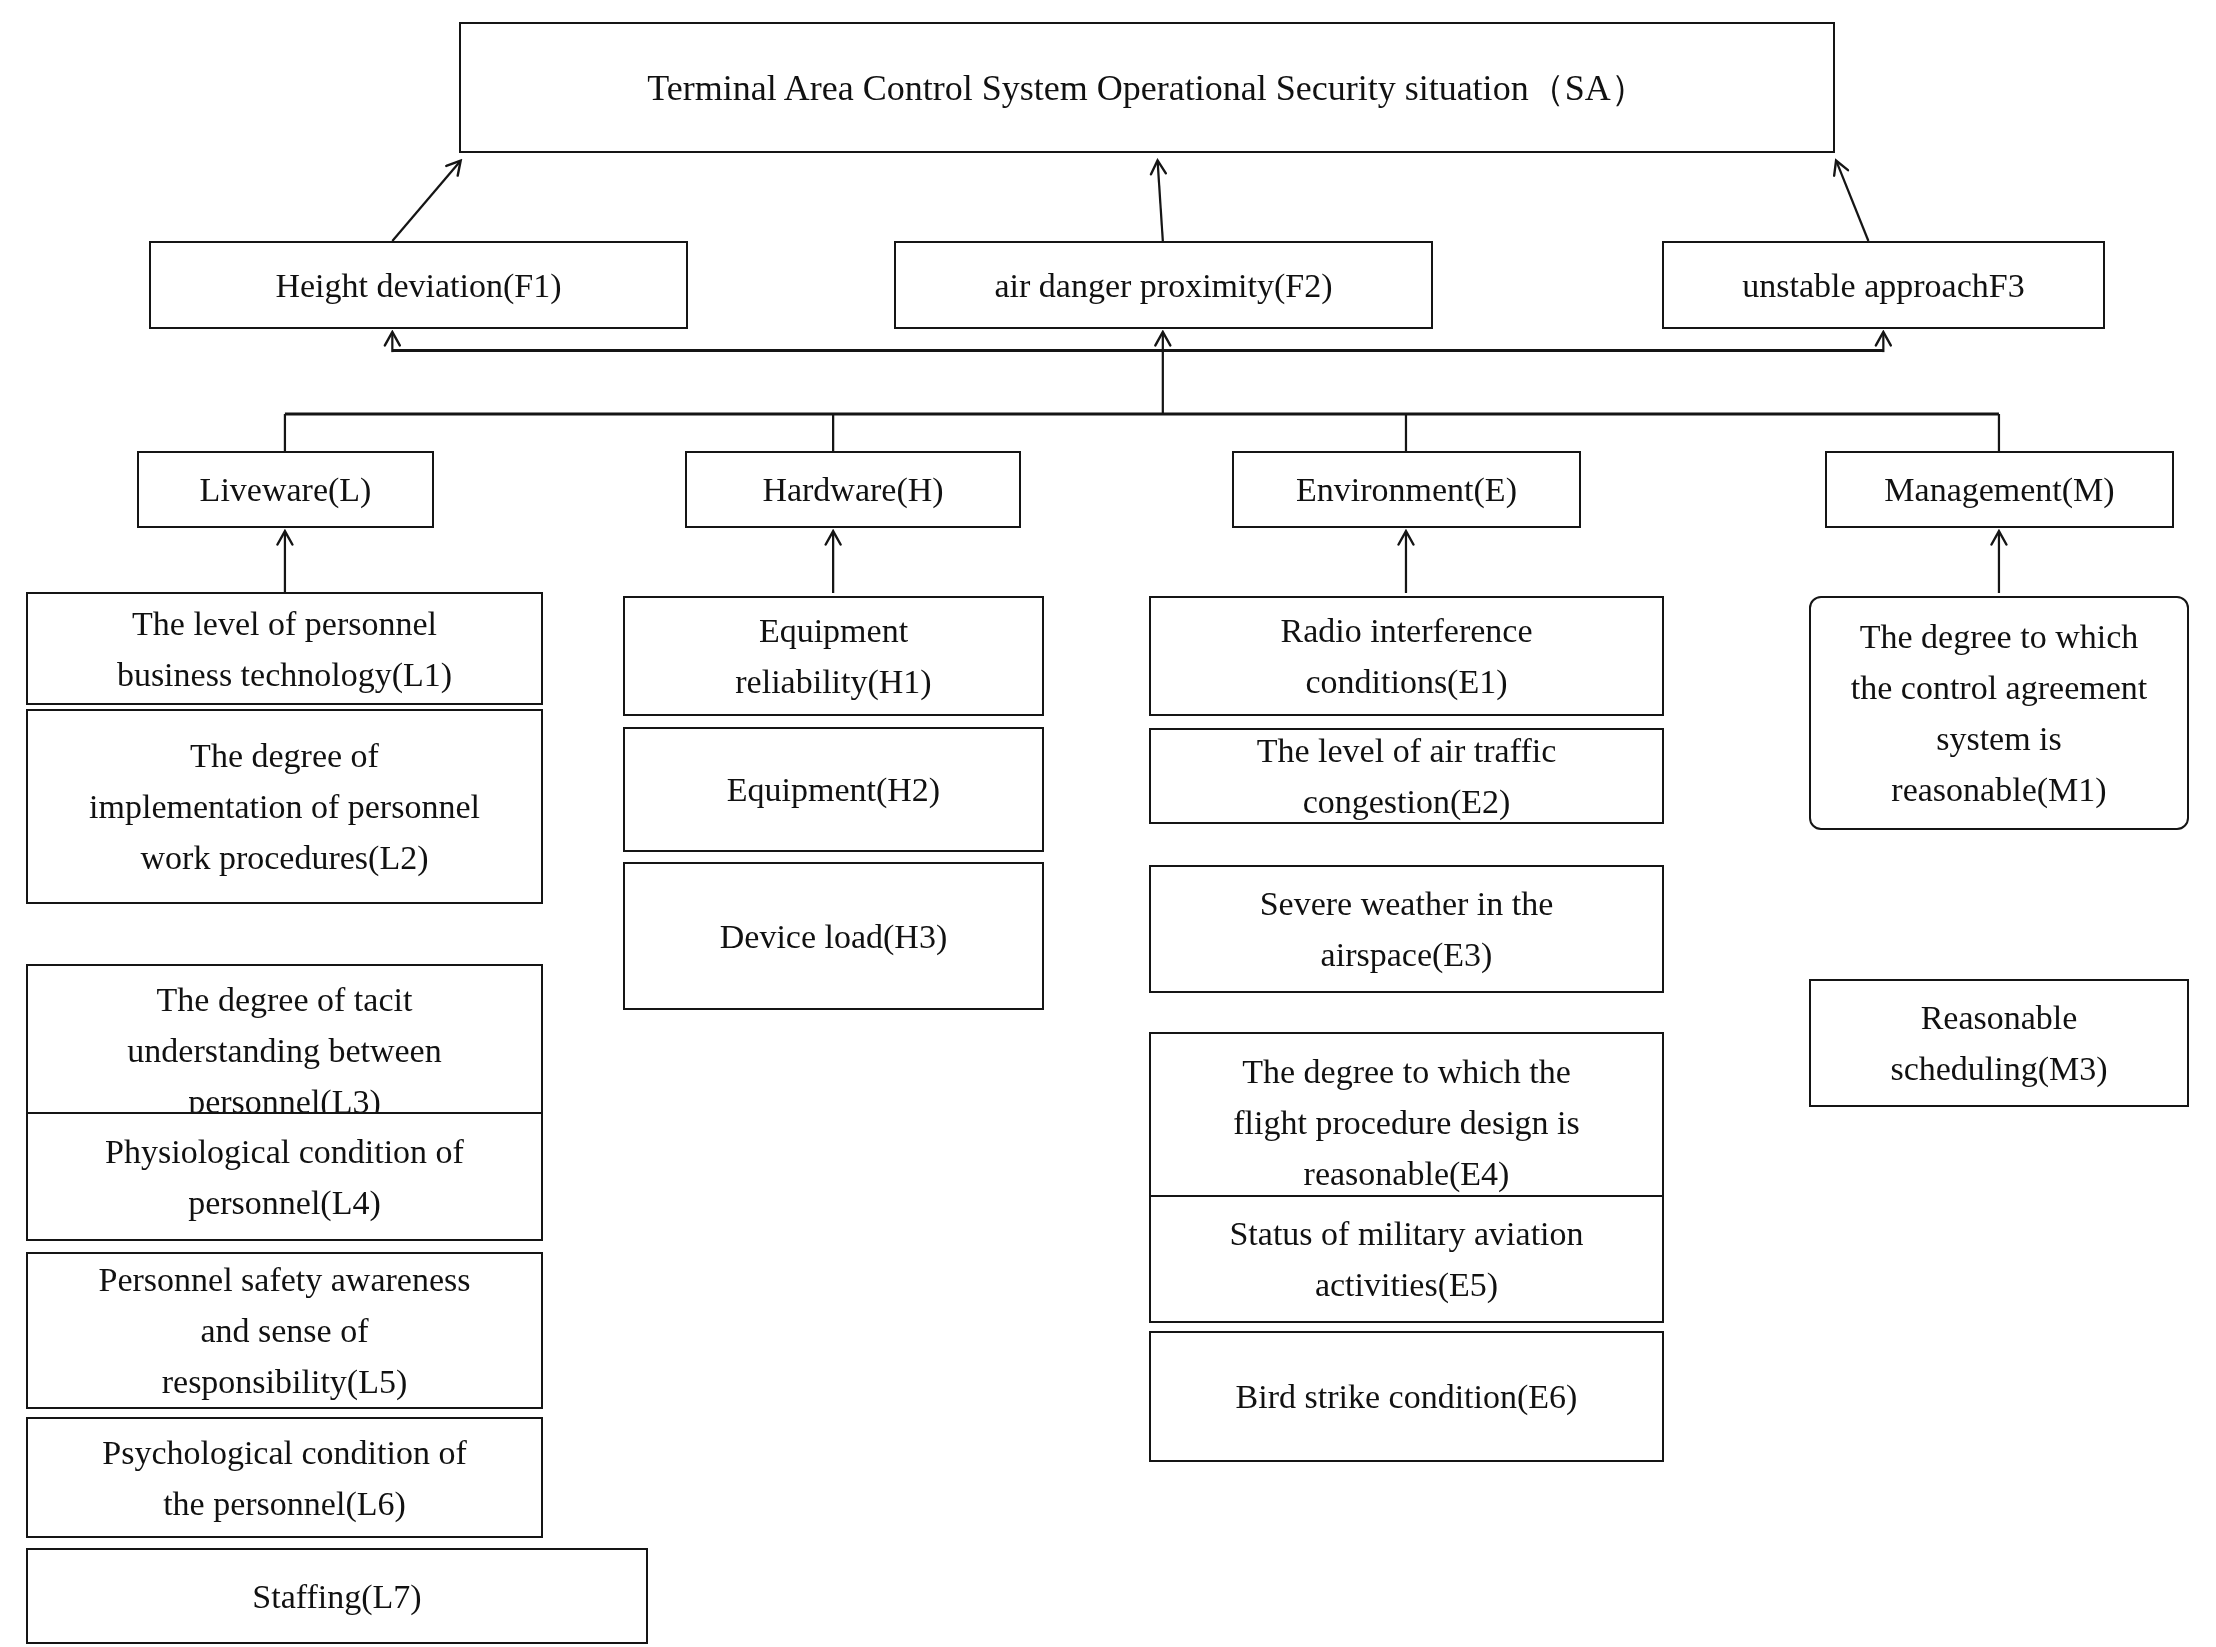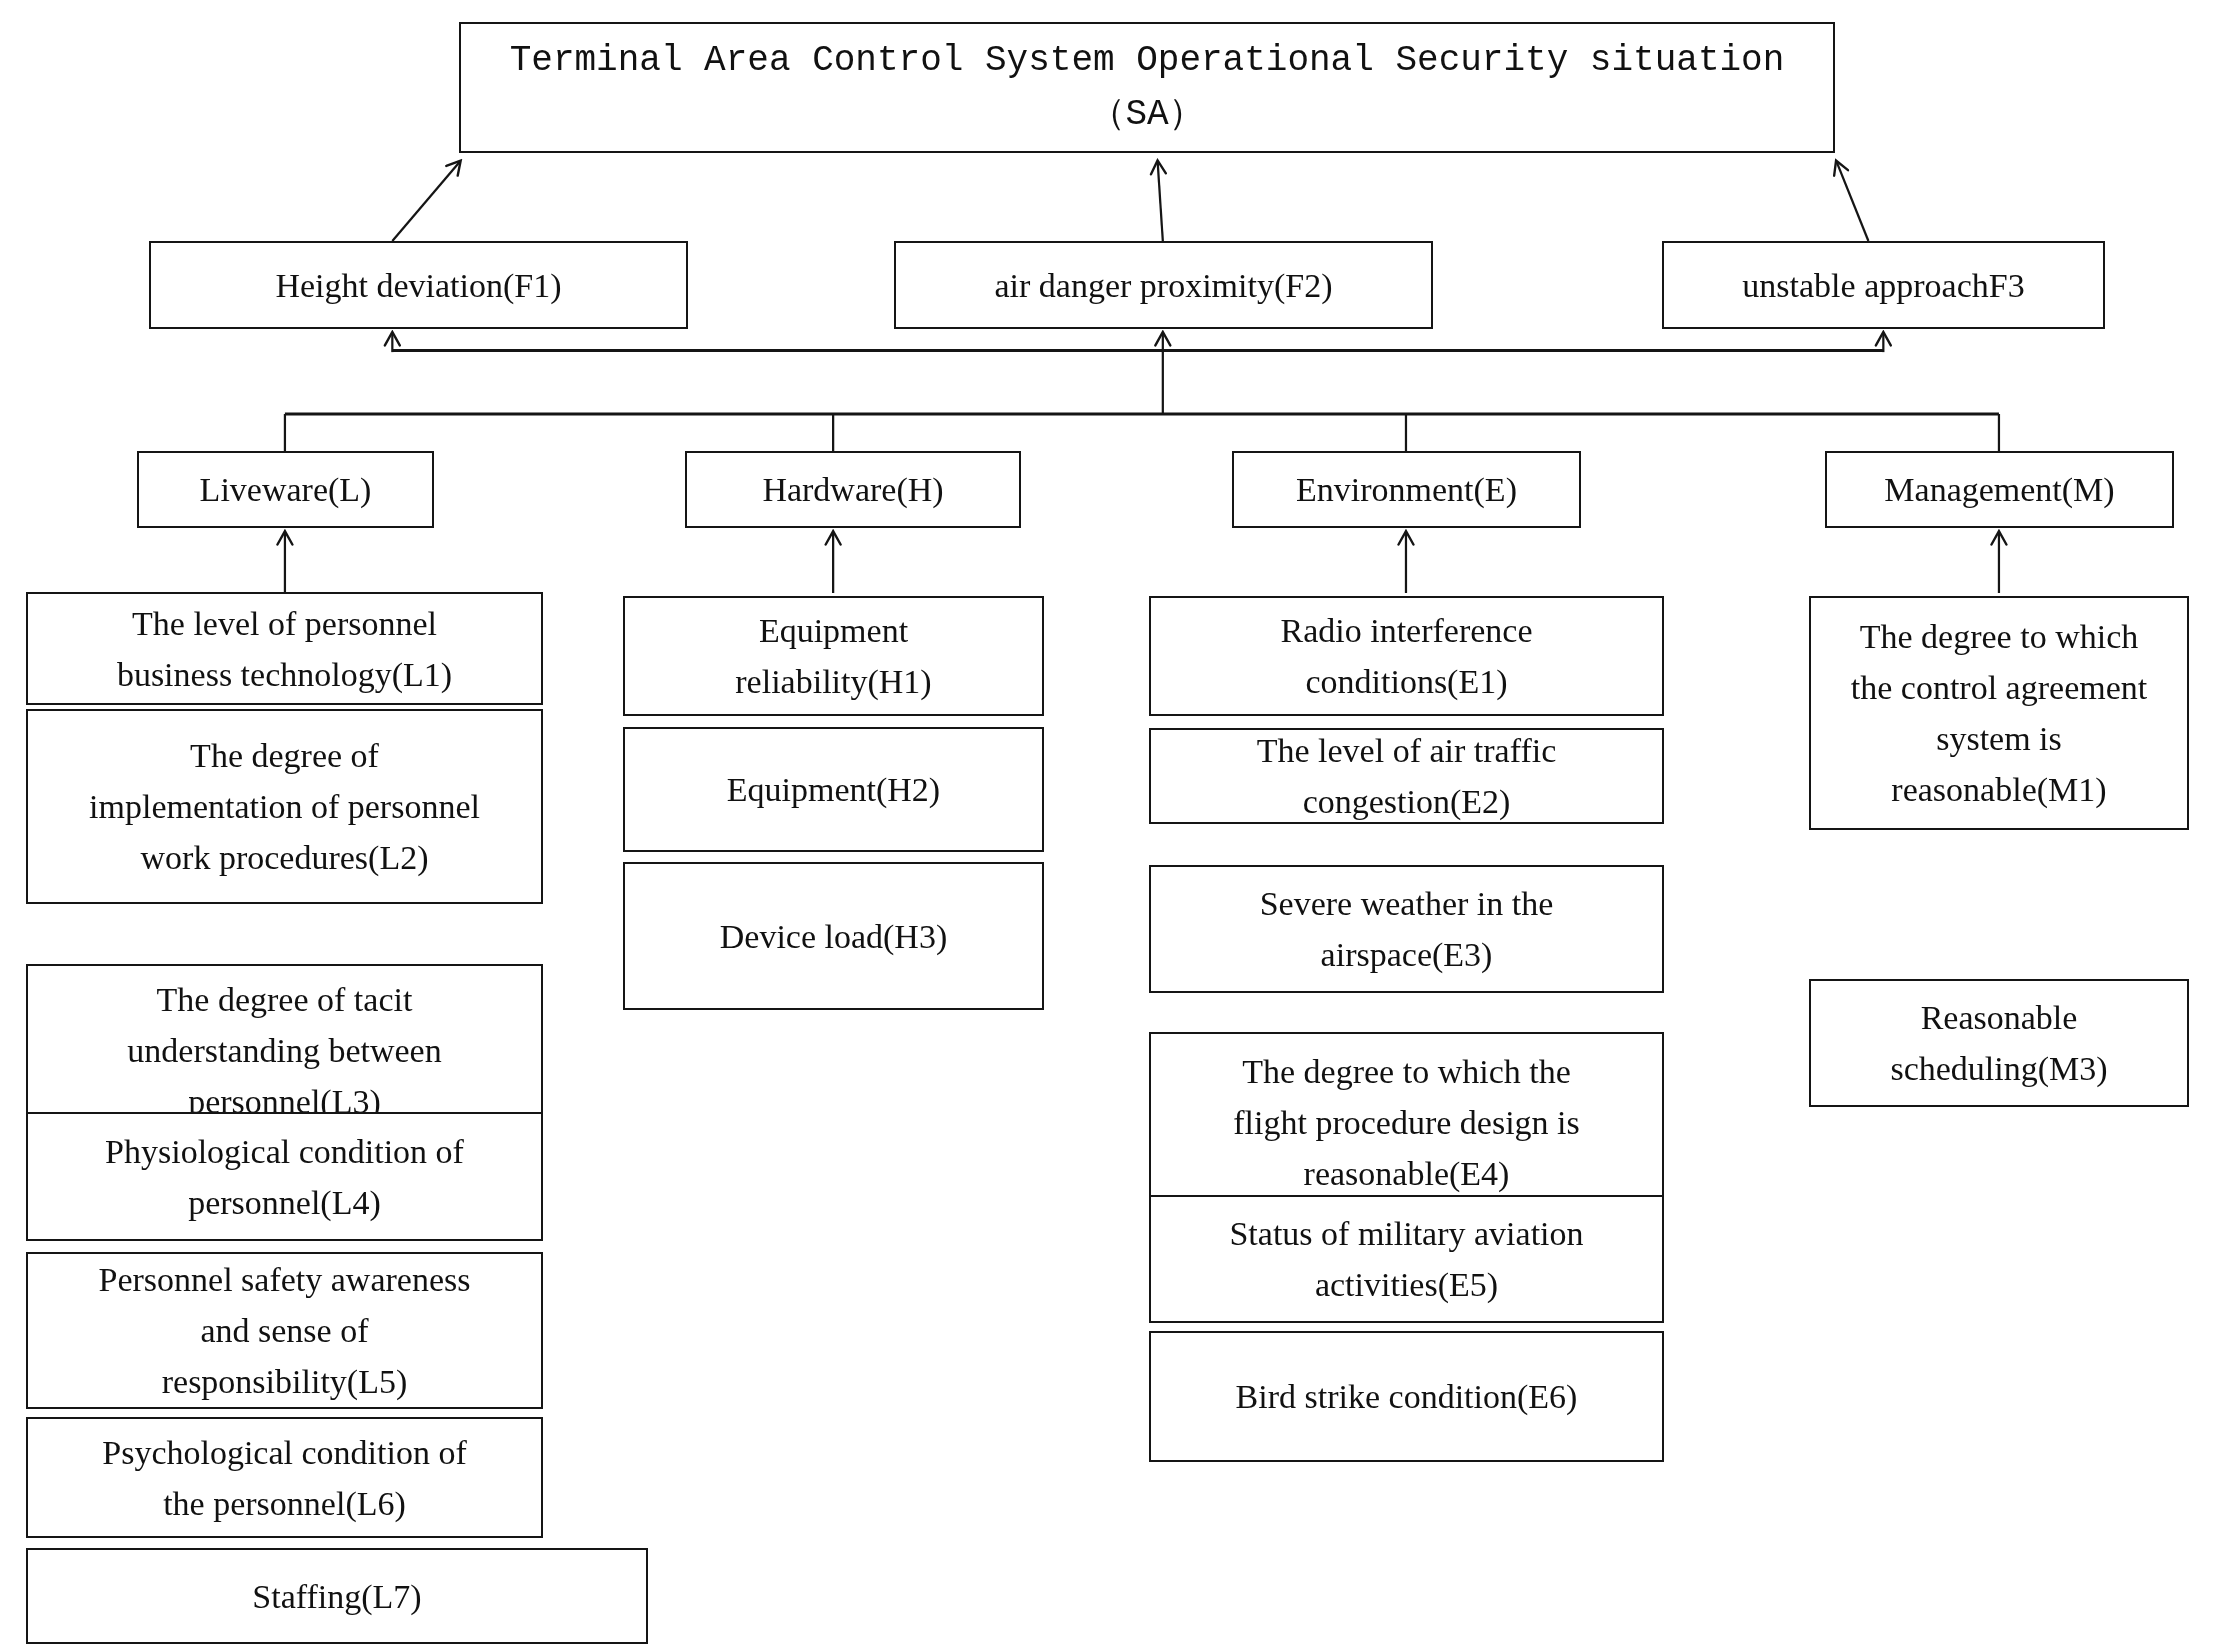"Terminal Area Control System Operational" .title-node { font-family: Liberation Mono, monospace -> none }
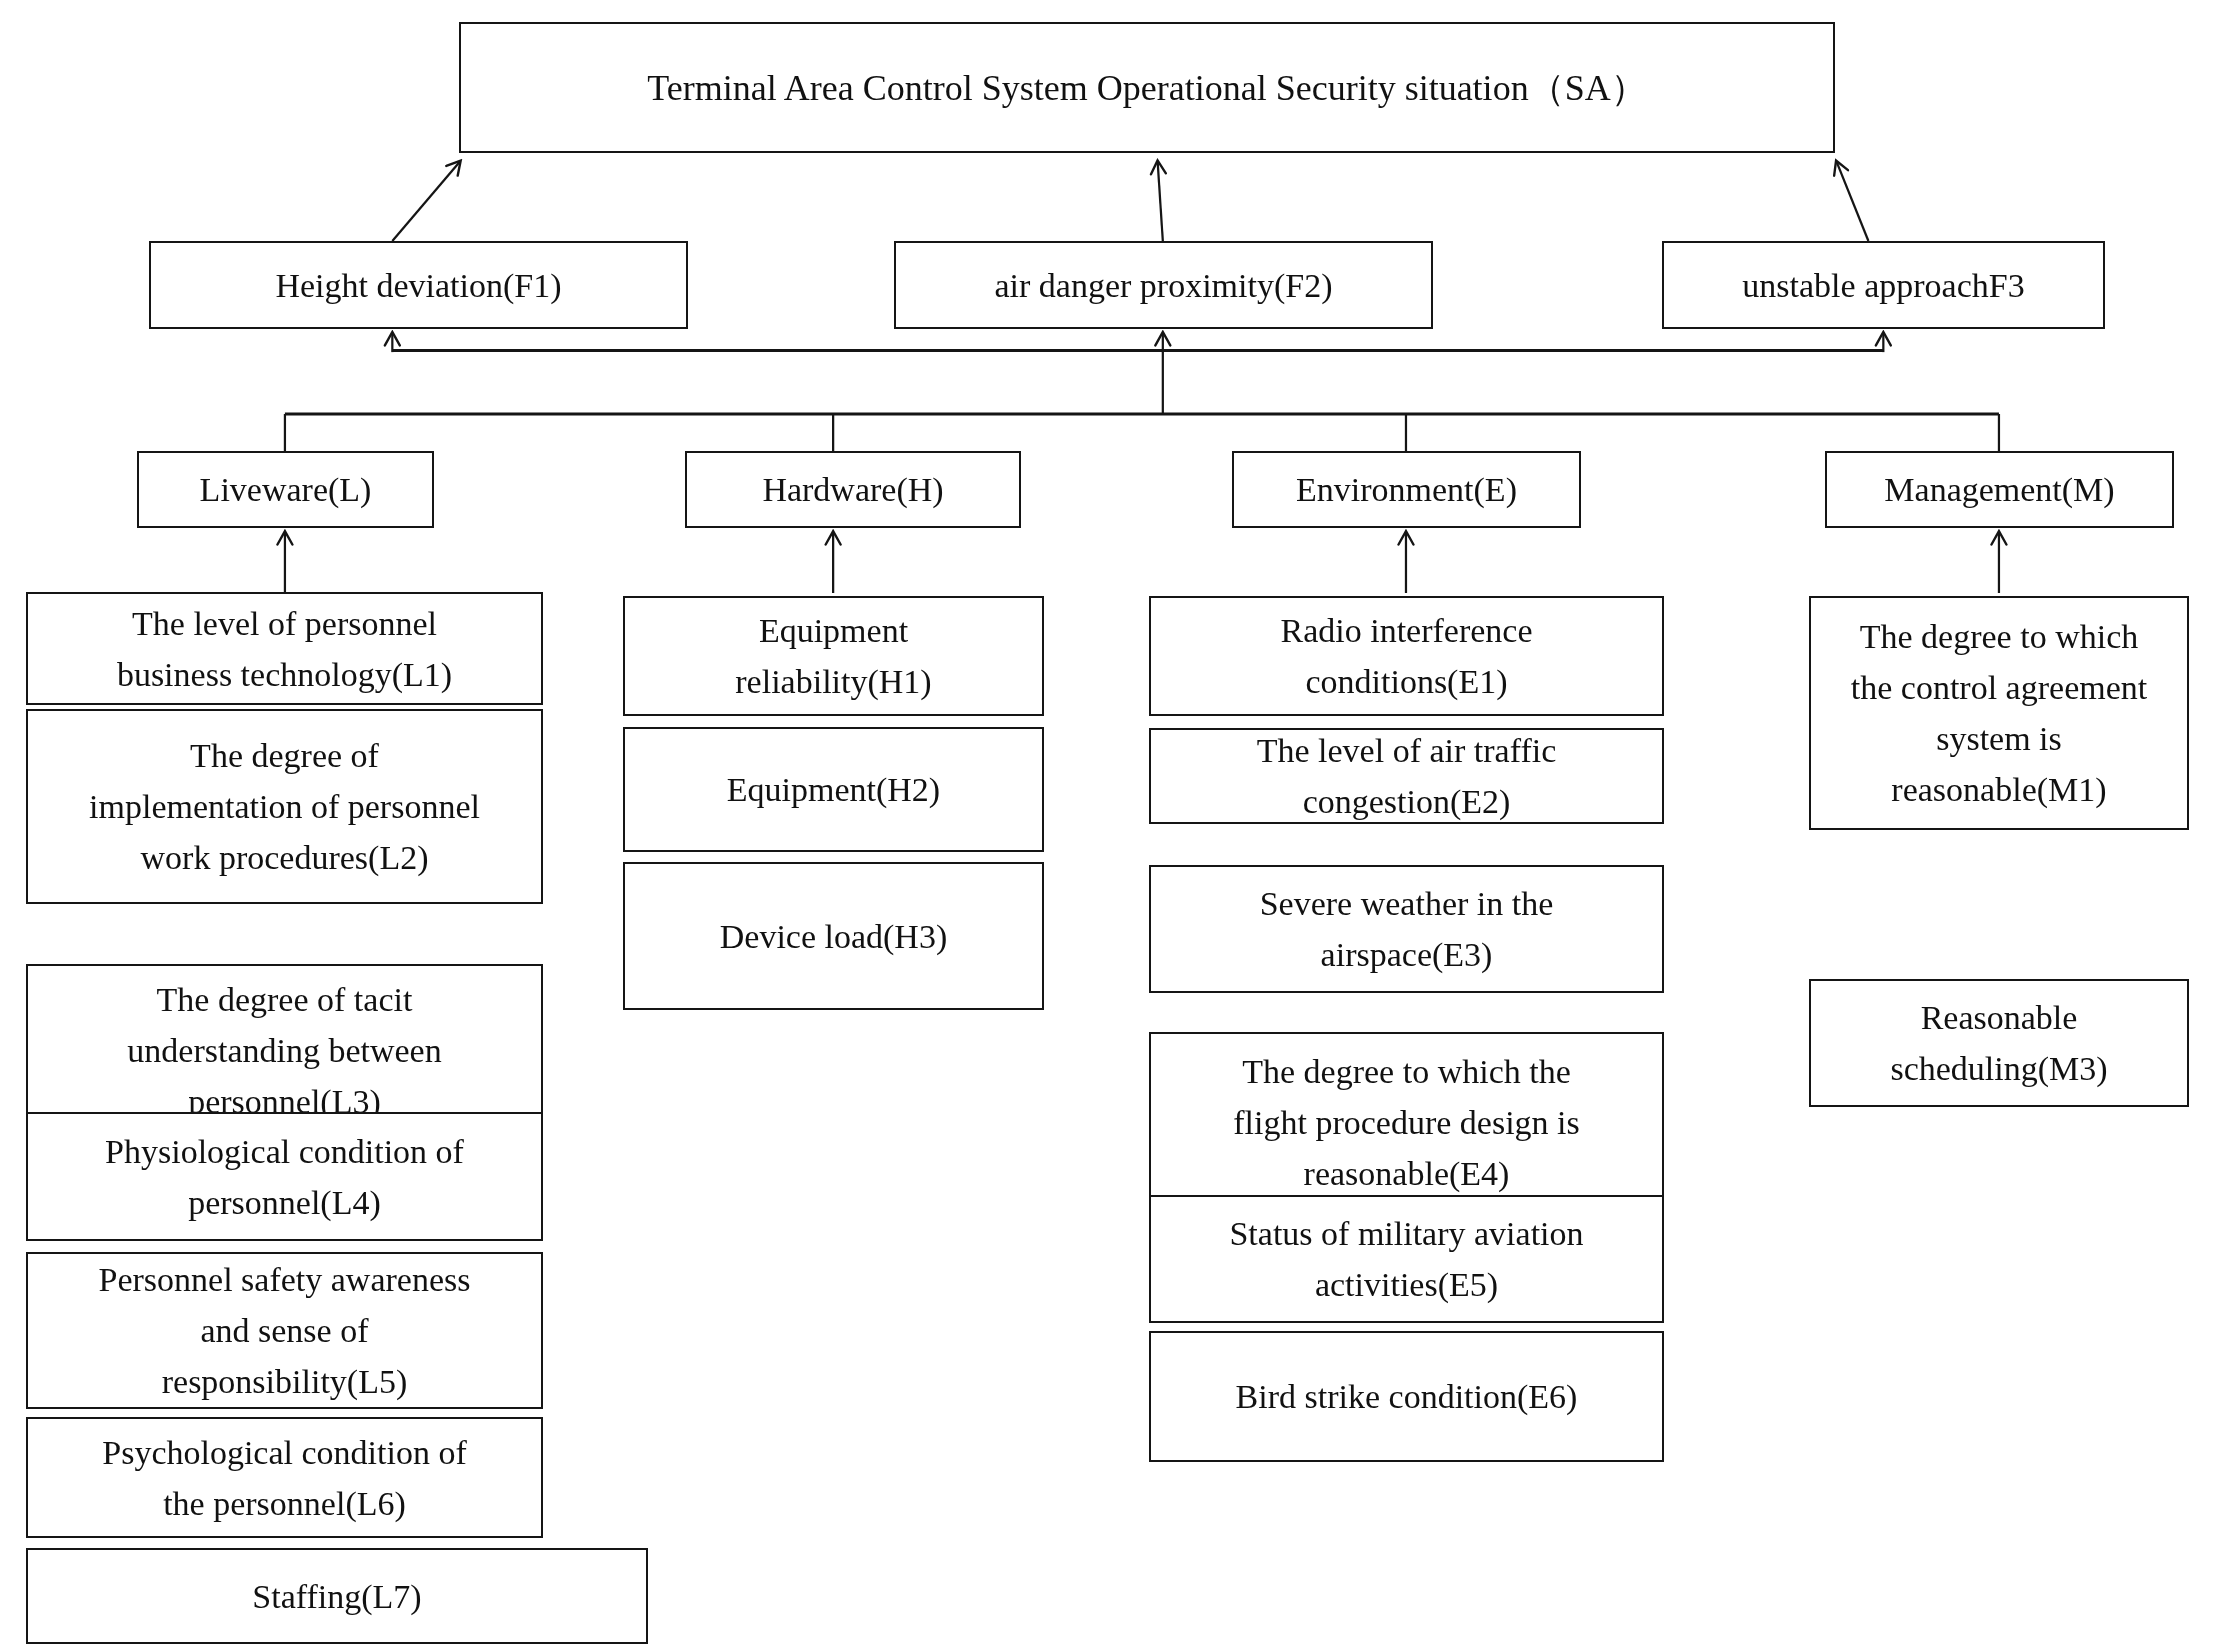"The degree to which" div.node { border-radius: none -> 12px }
